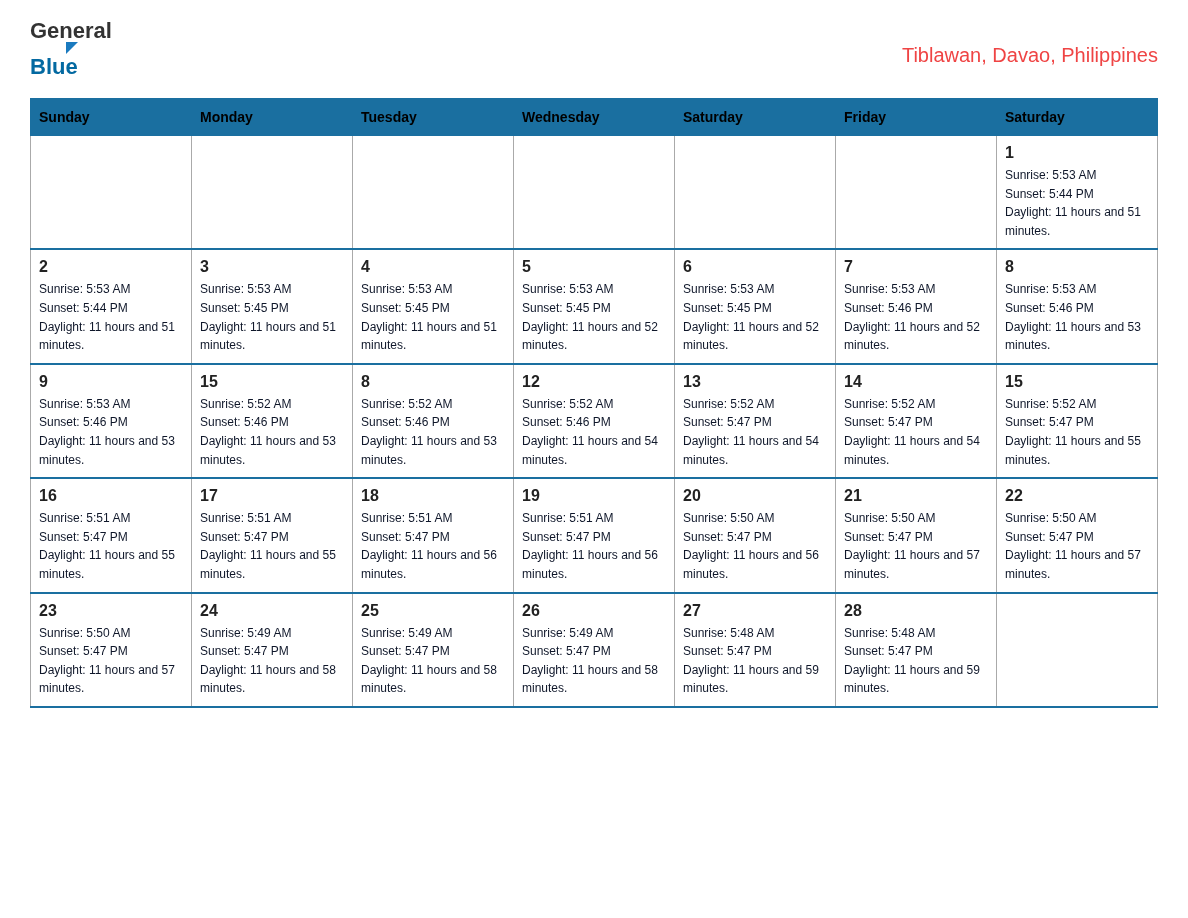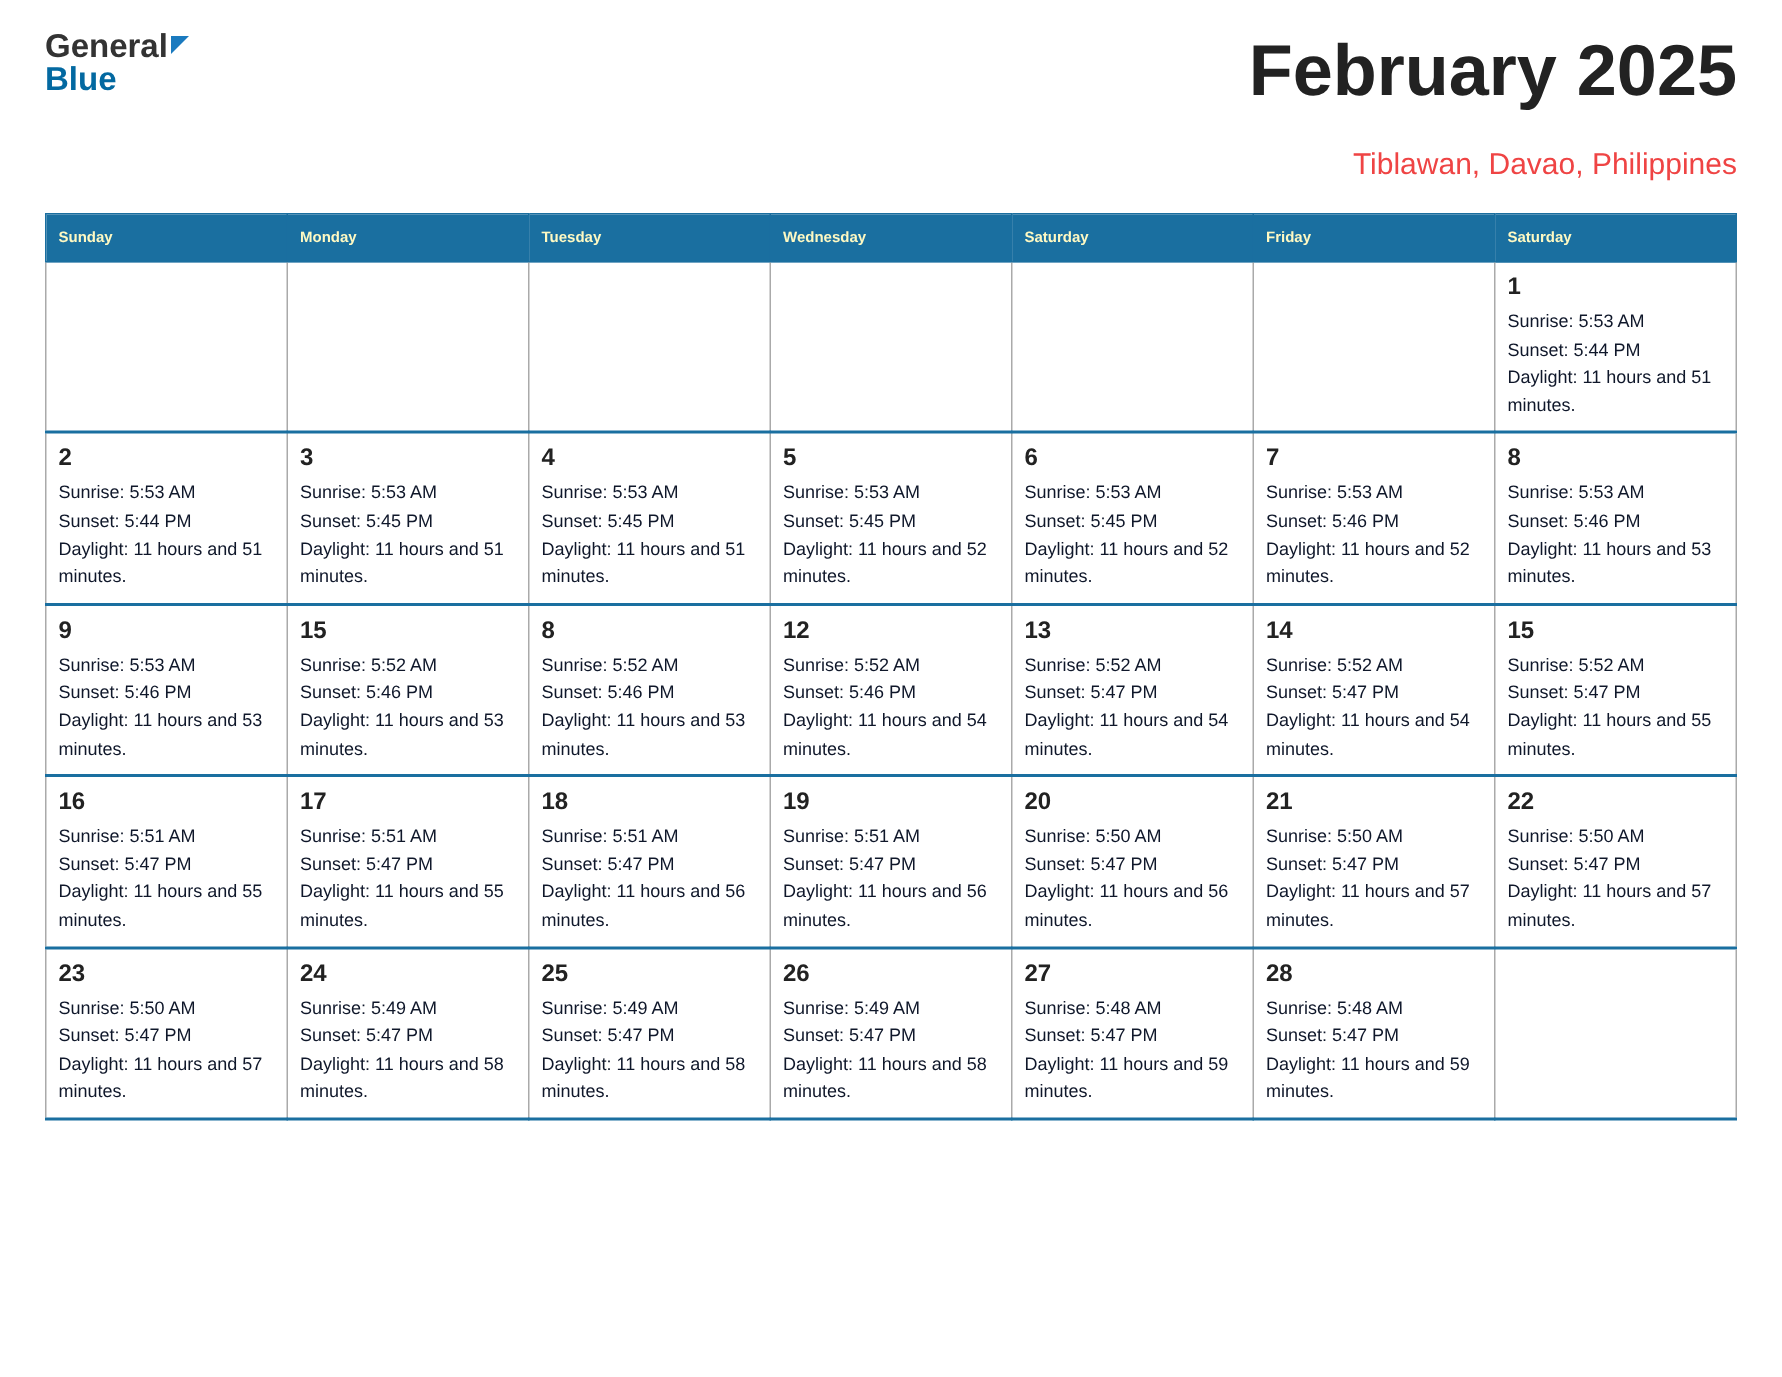"General" div { flex-direction: none -> column }
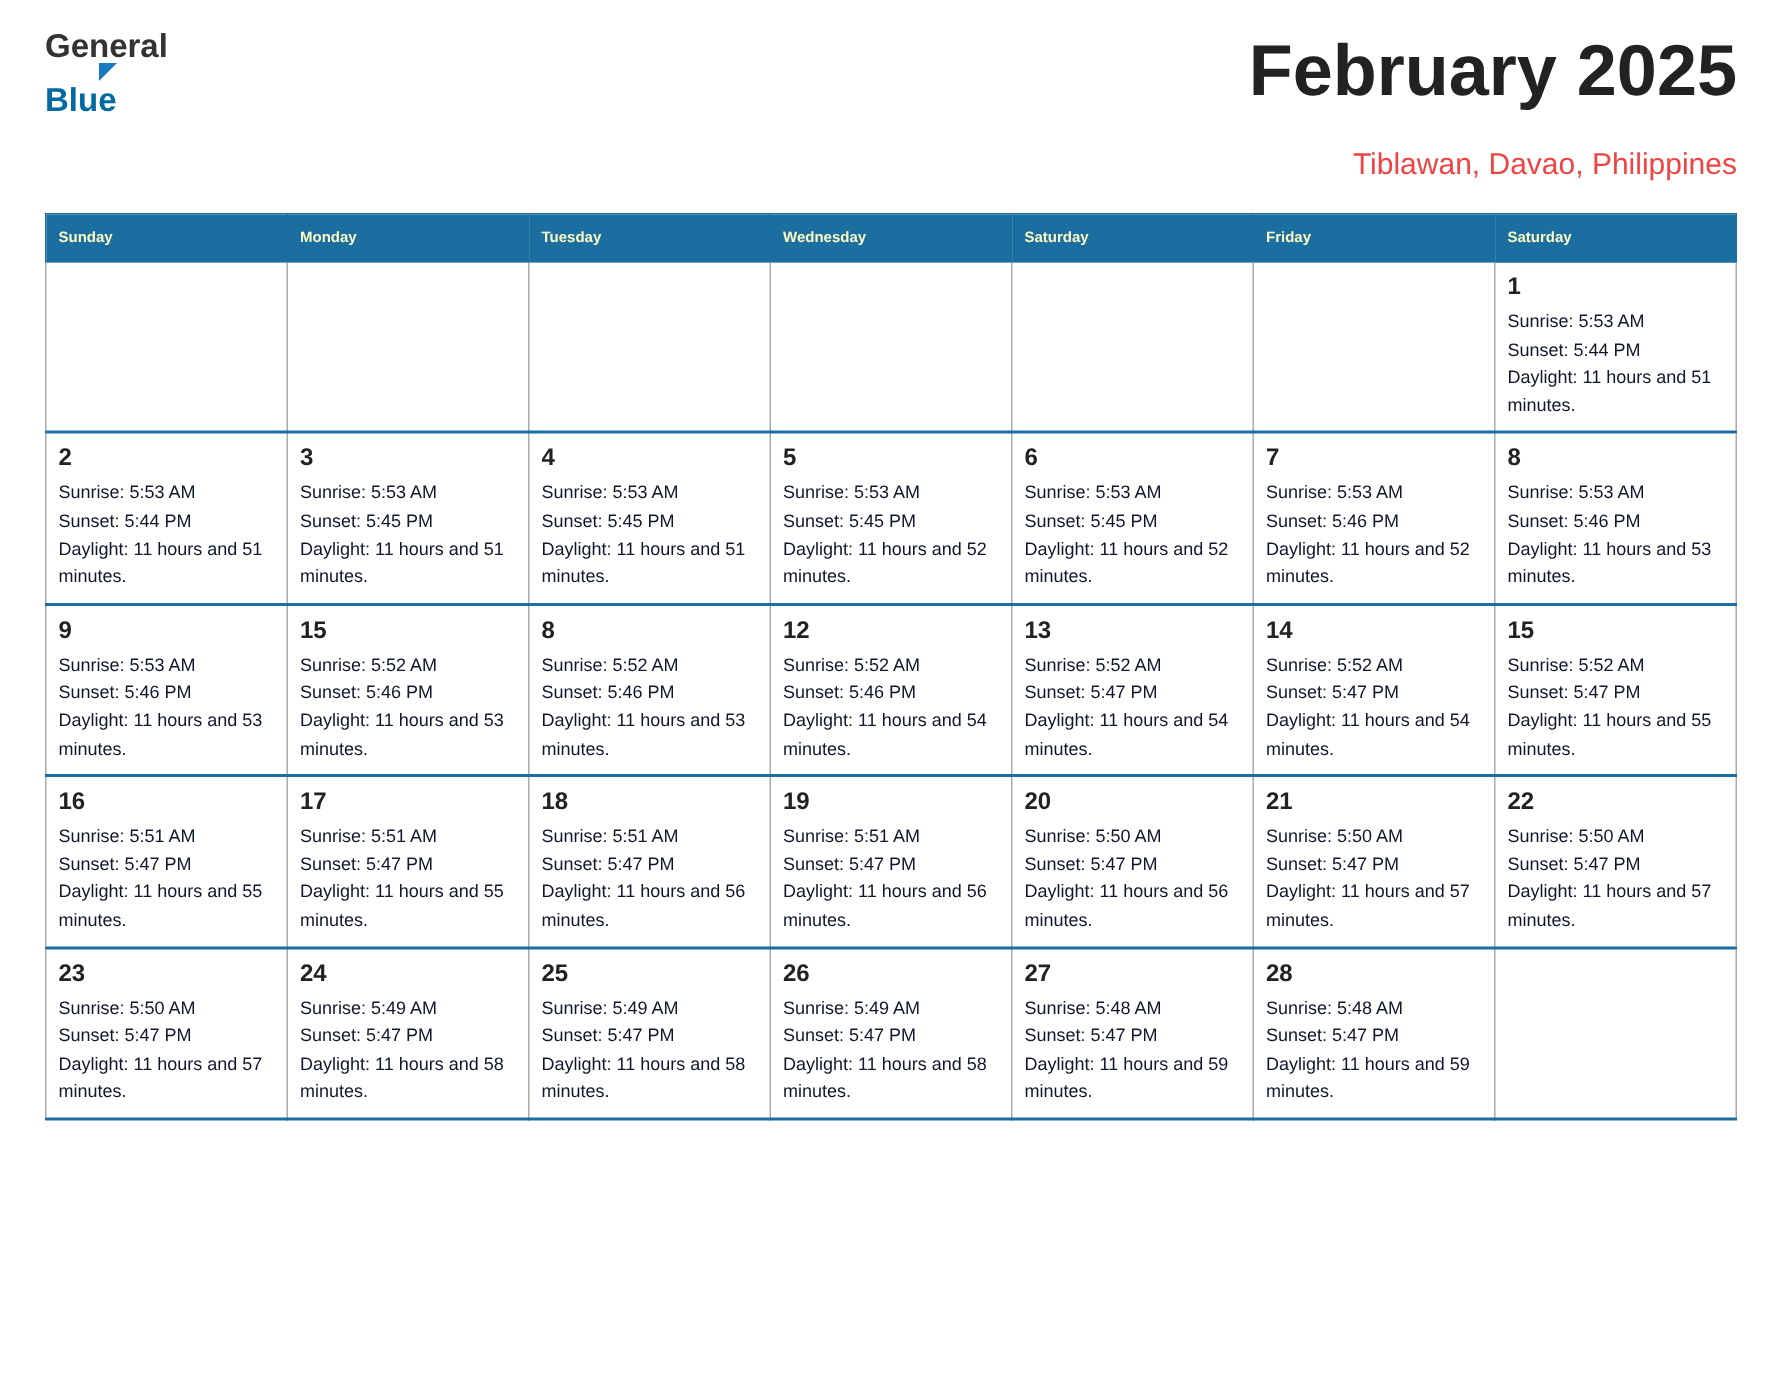"February 2025" div.month-title { html: <div>February 2025</div> -> none }
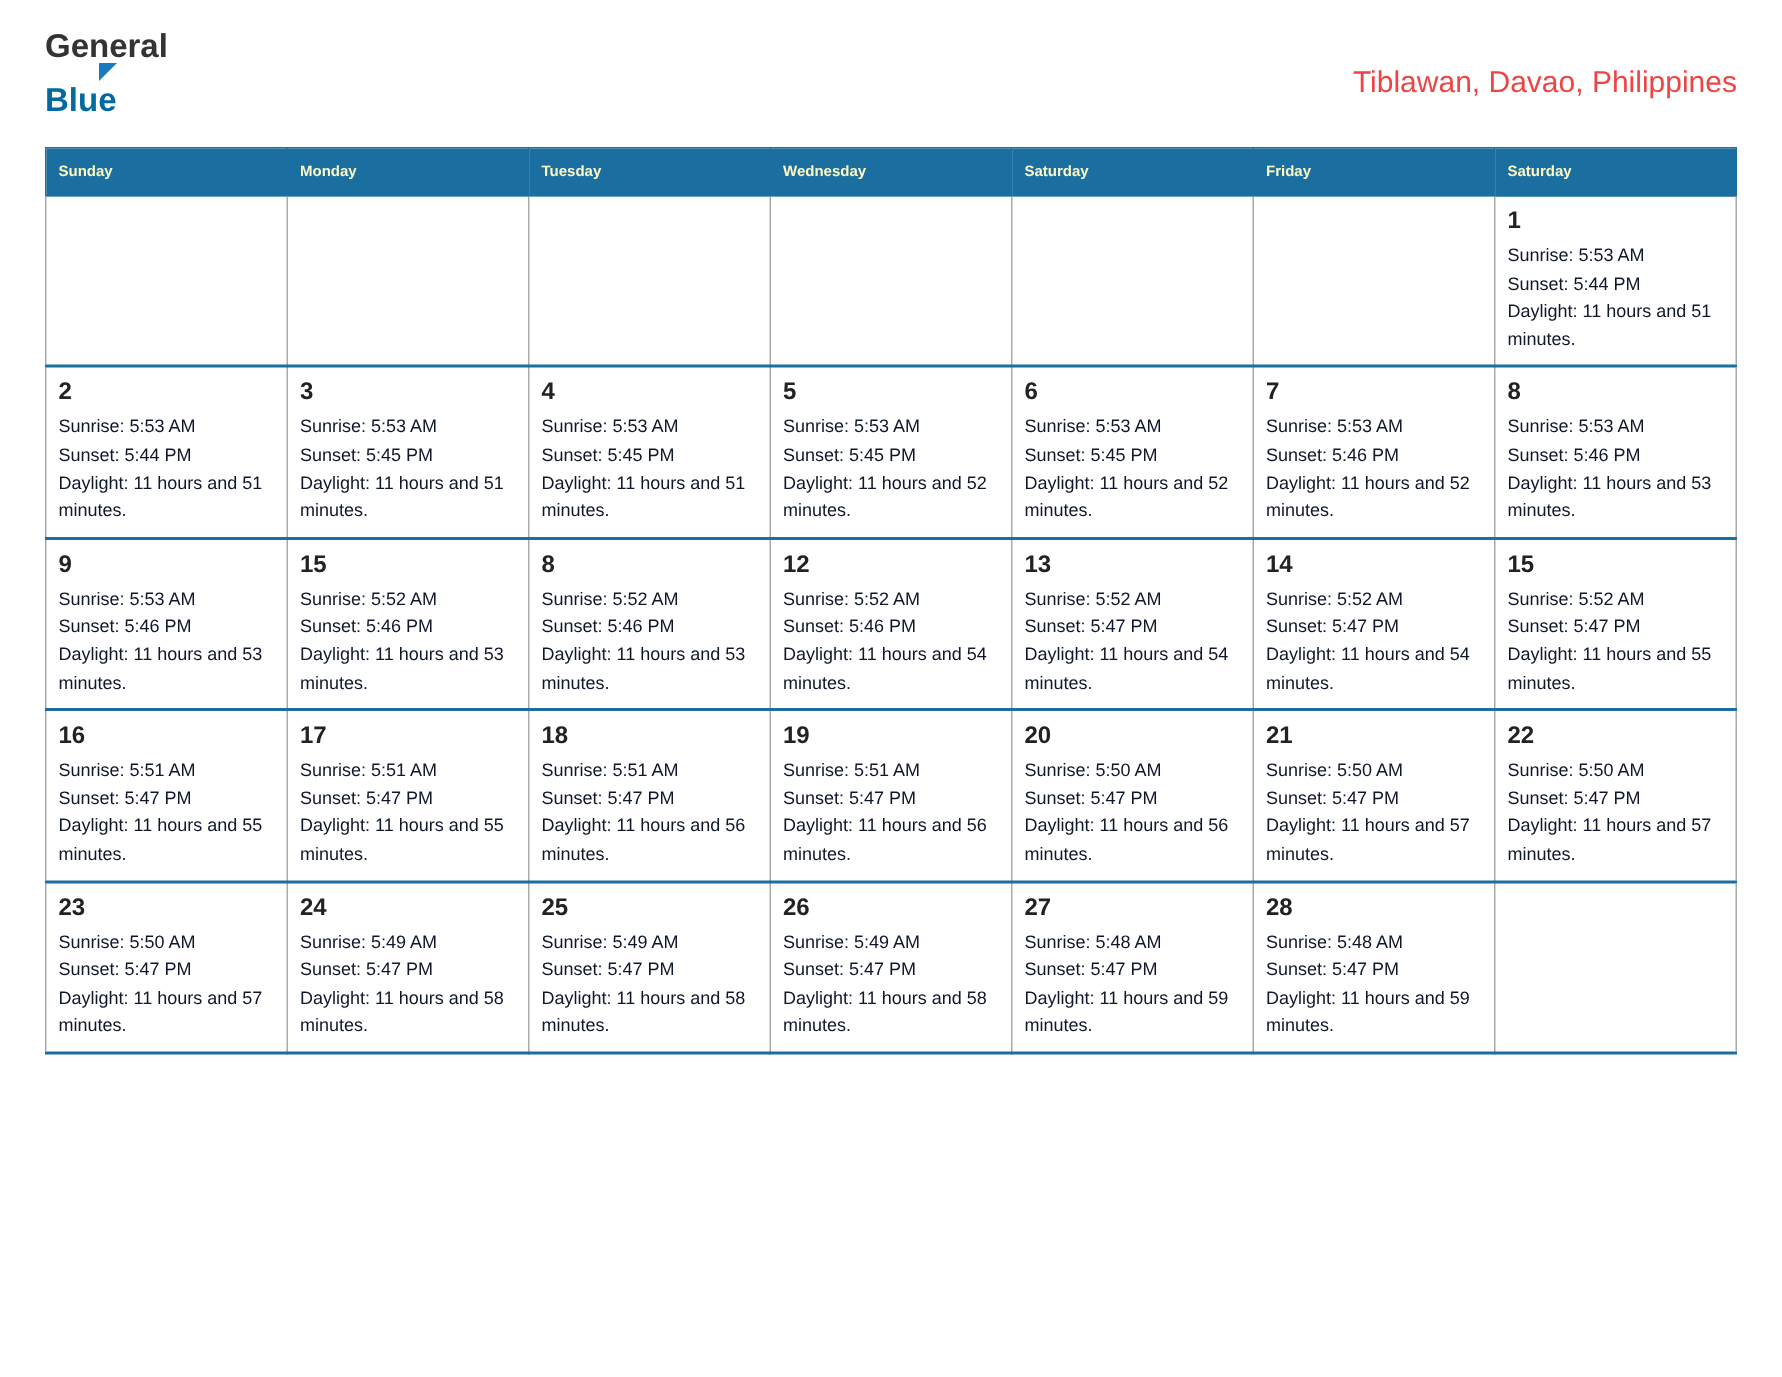"Sunday" thead th { color: #fef9c3 -> #000000; font-size: 10px -> 14px }
